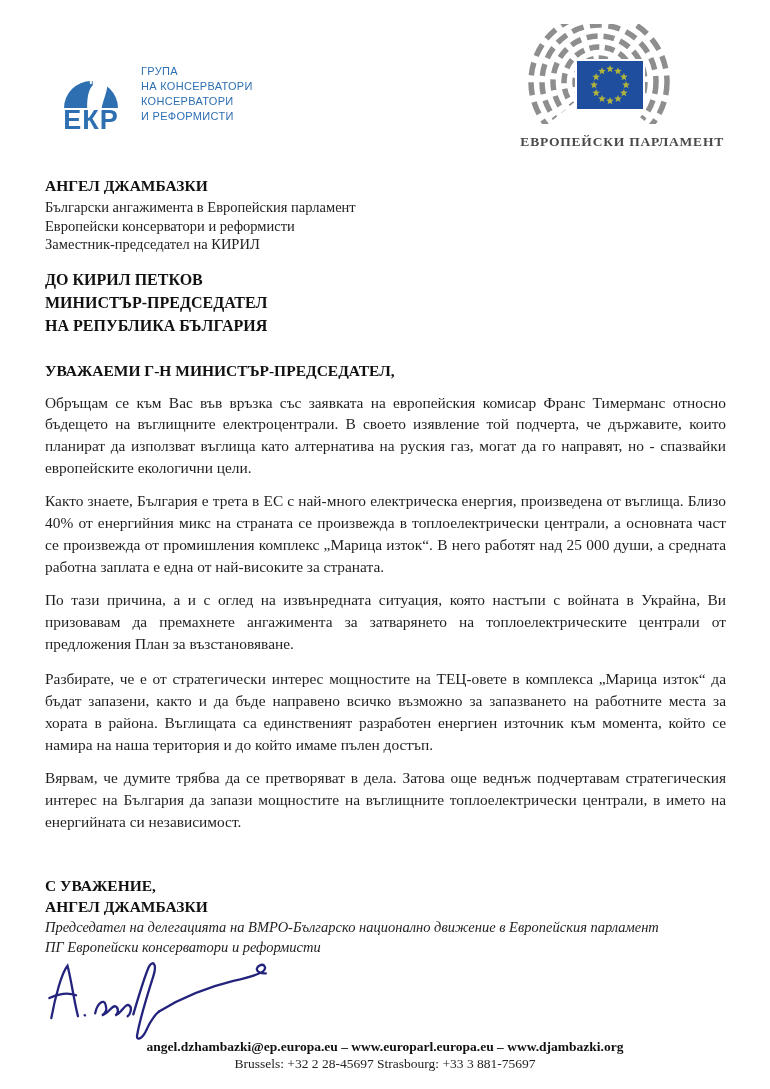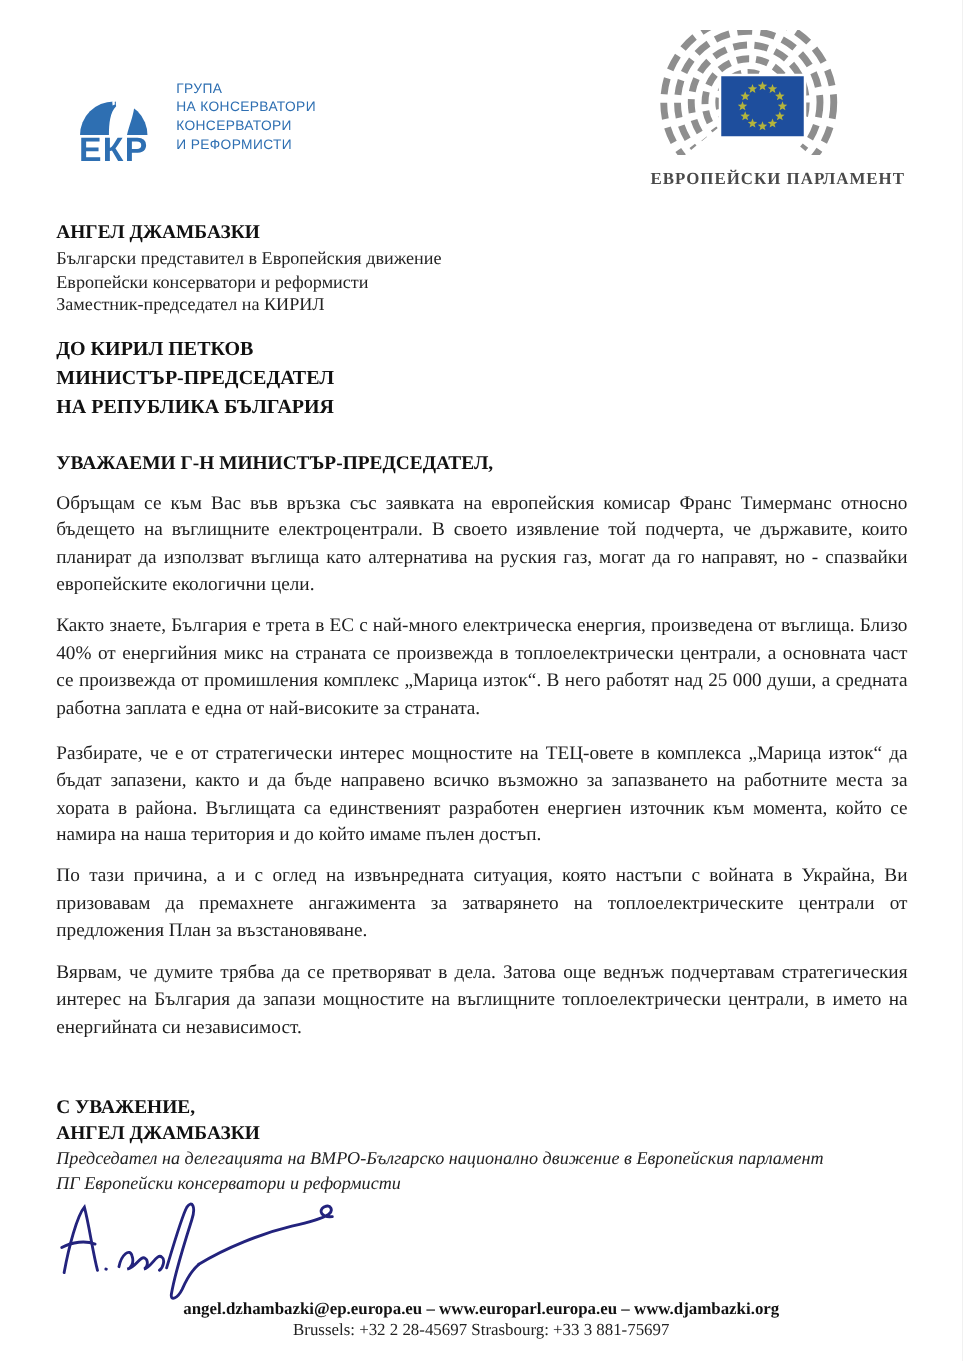"Български представител в Европейския" div.sender-line { text: представител в Европейския движение -> ангажимента в Европейския парламент }
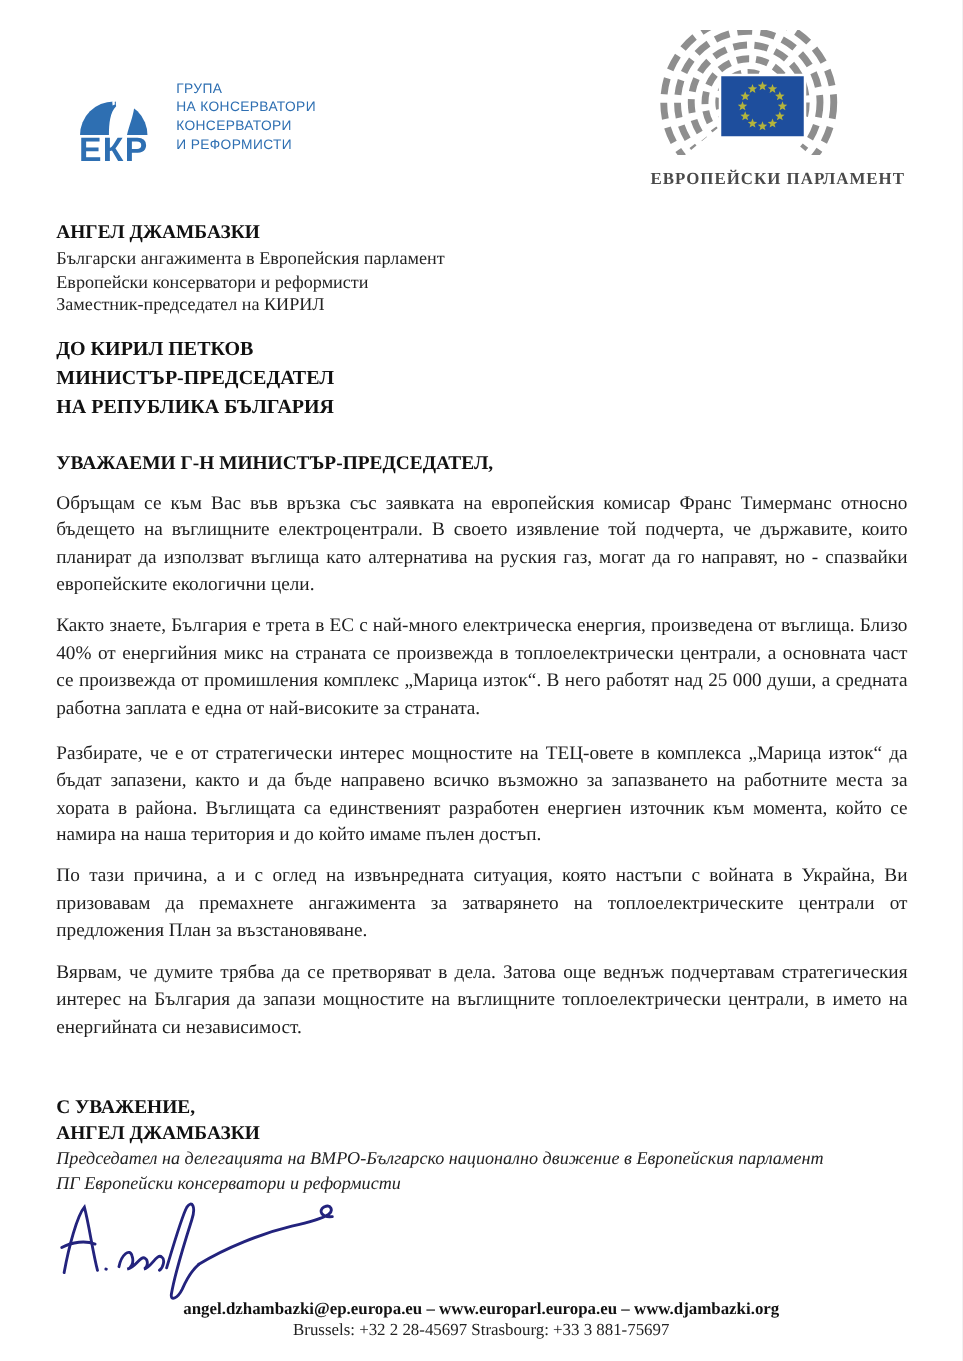"Разбирате, че е от стратегически" p.para { order: before "По тази причина, а и" -> after "По тази причина, а и" }
